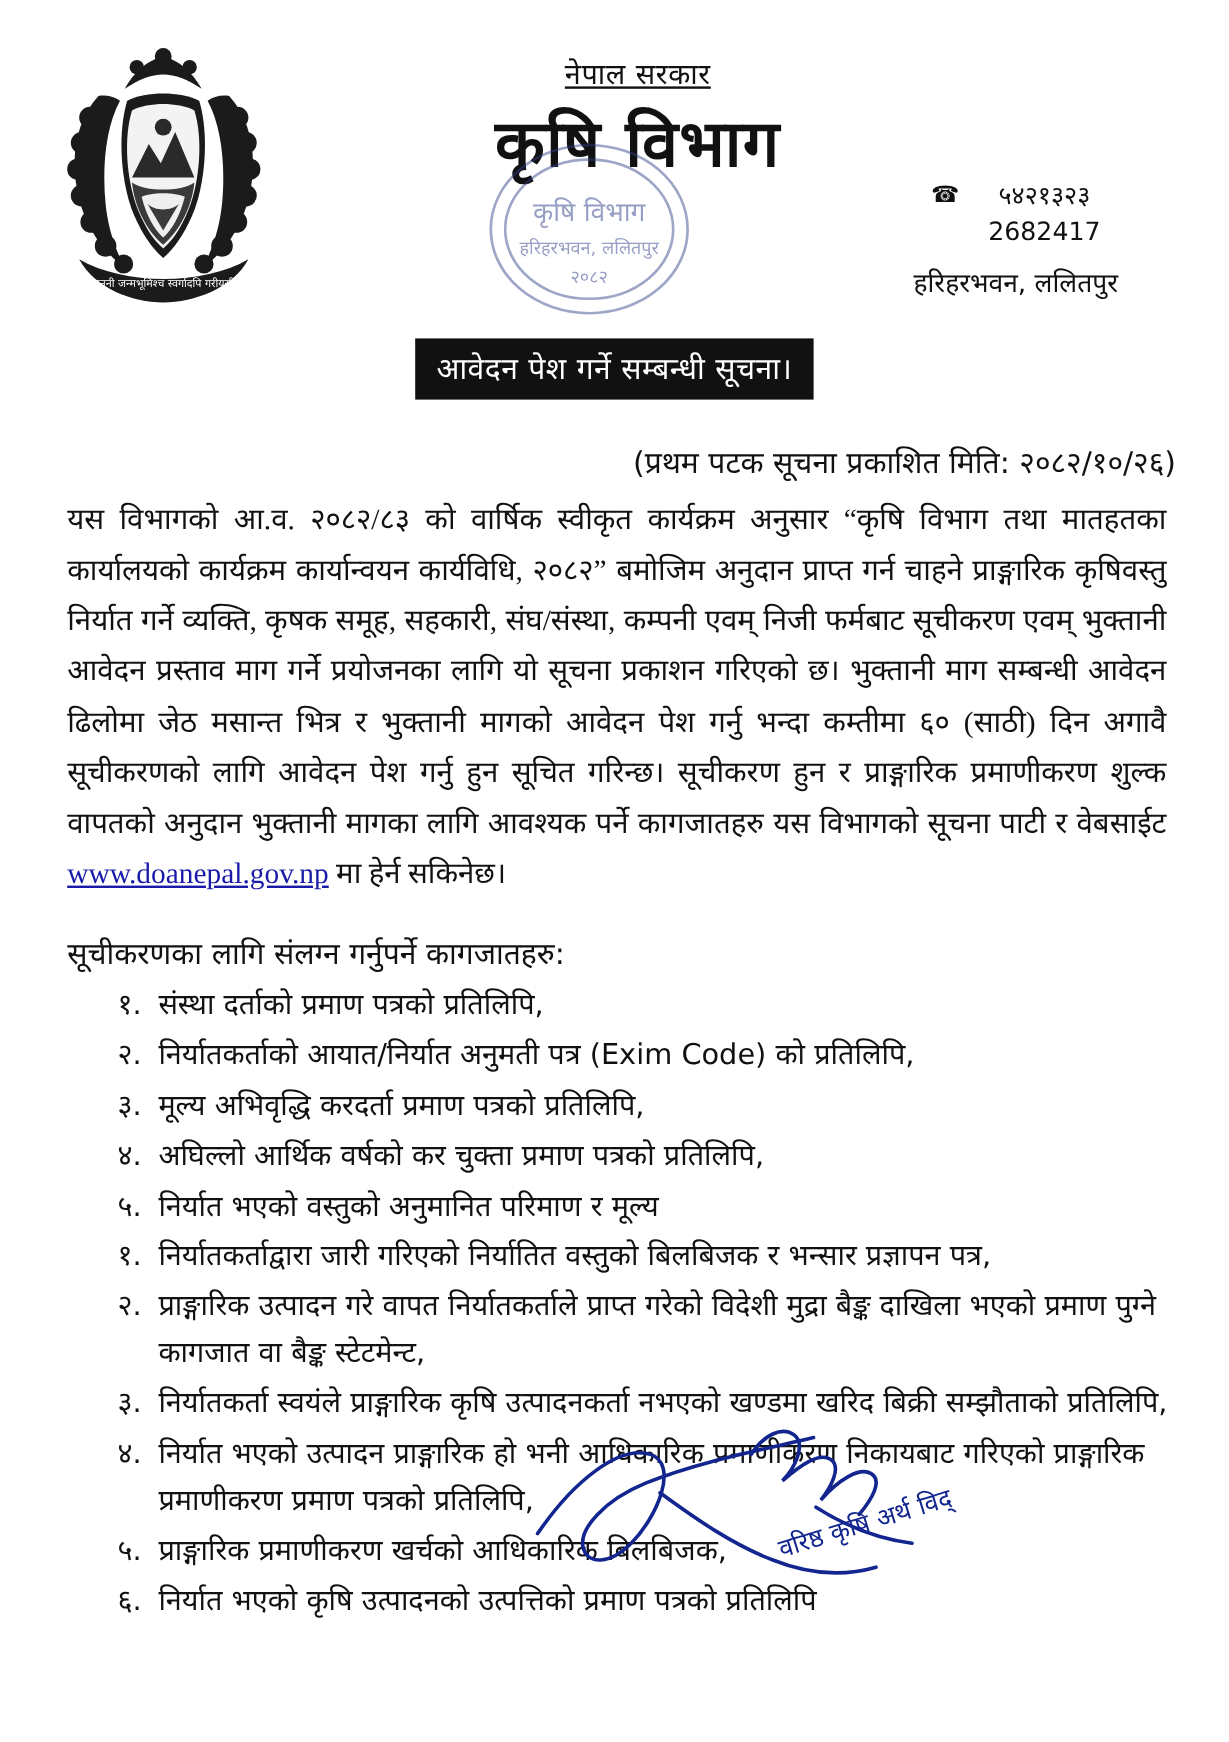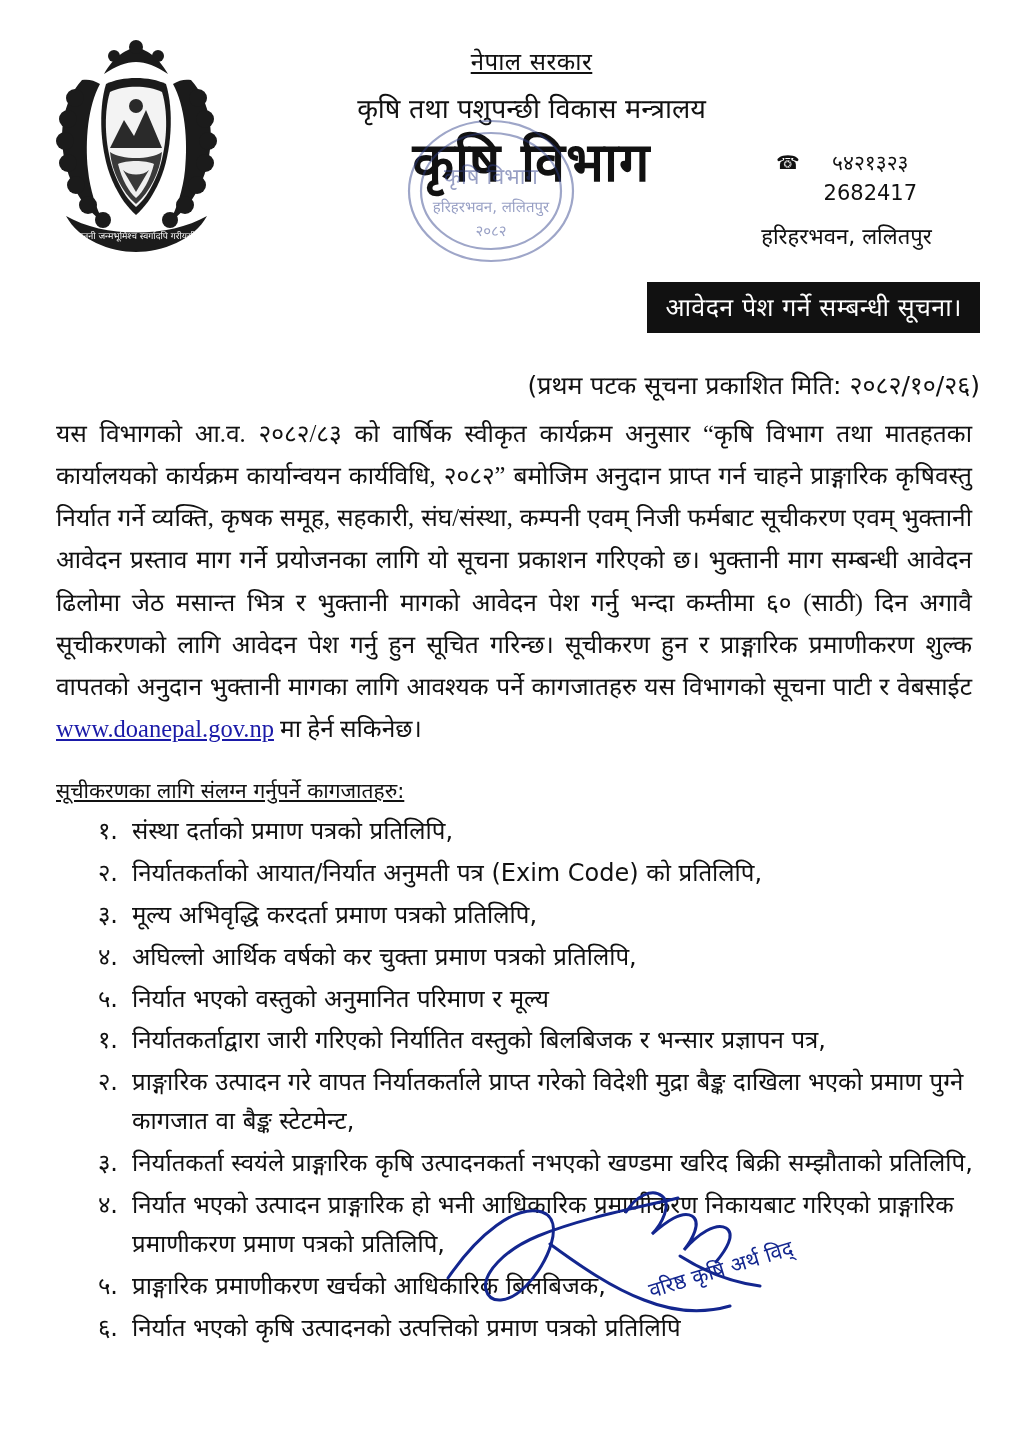"कृषि तथा पशुपन्छी विकास मन्त्रालय" div.ministry-line { html: <div>कृषि तथा पशुपन्छी विकास मन्त्रालय</div> -> none }
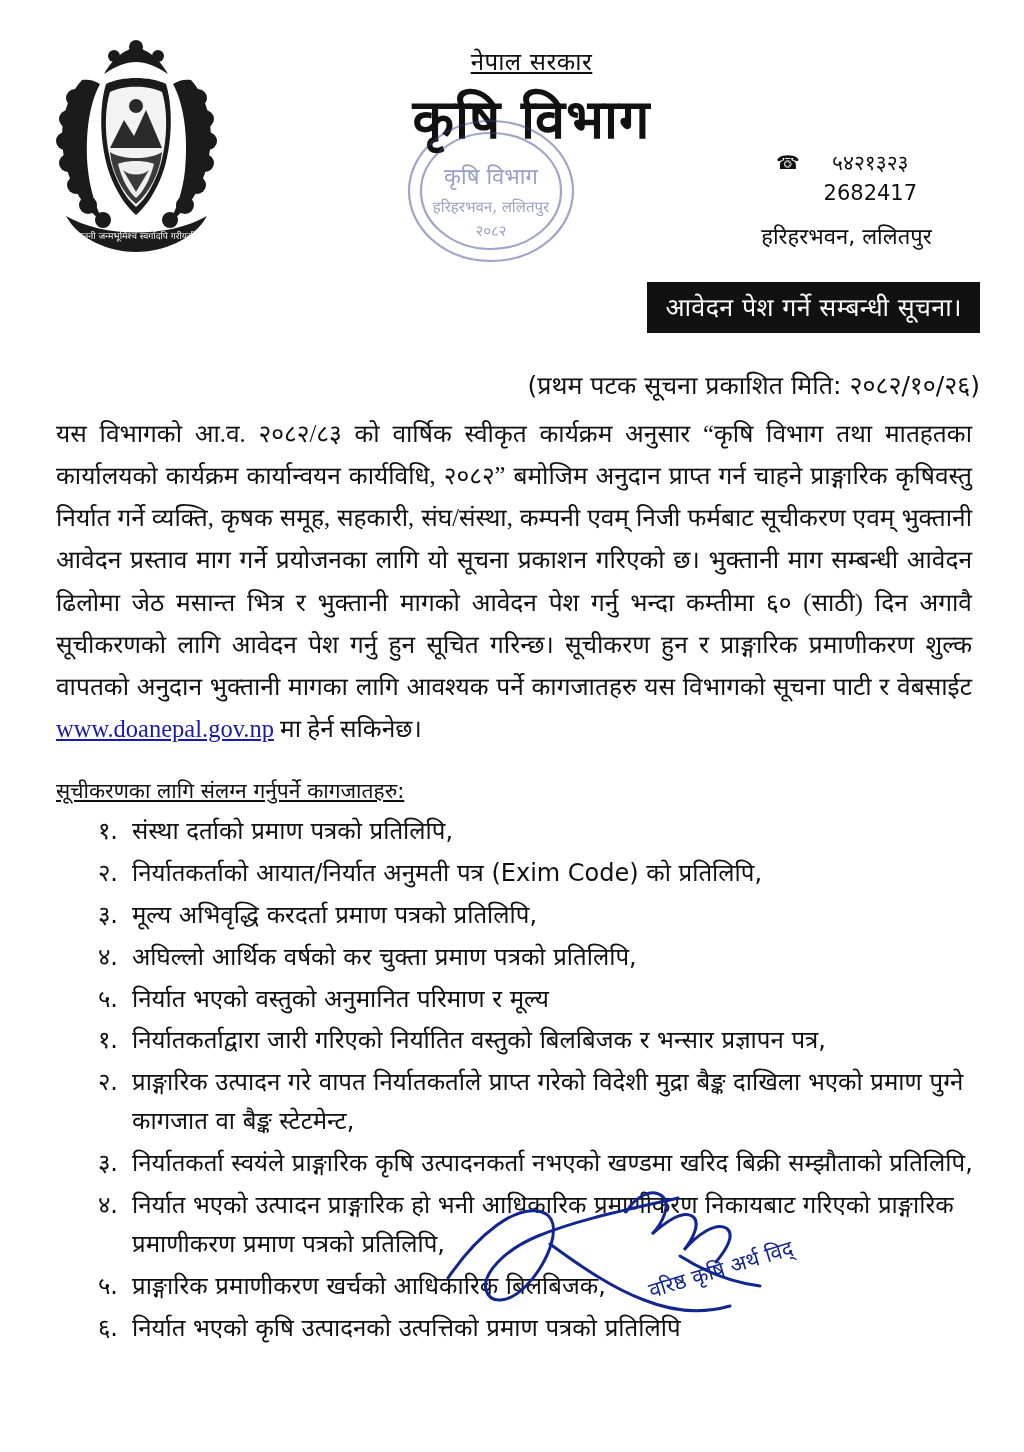"आवेदन पेश गर्ने सम्बन्धी सूचना।" .title-wrap { text-align: right -> center }
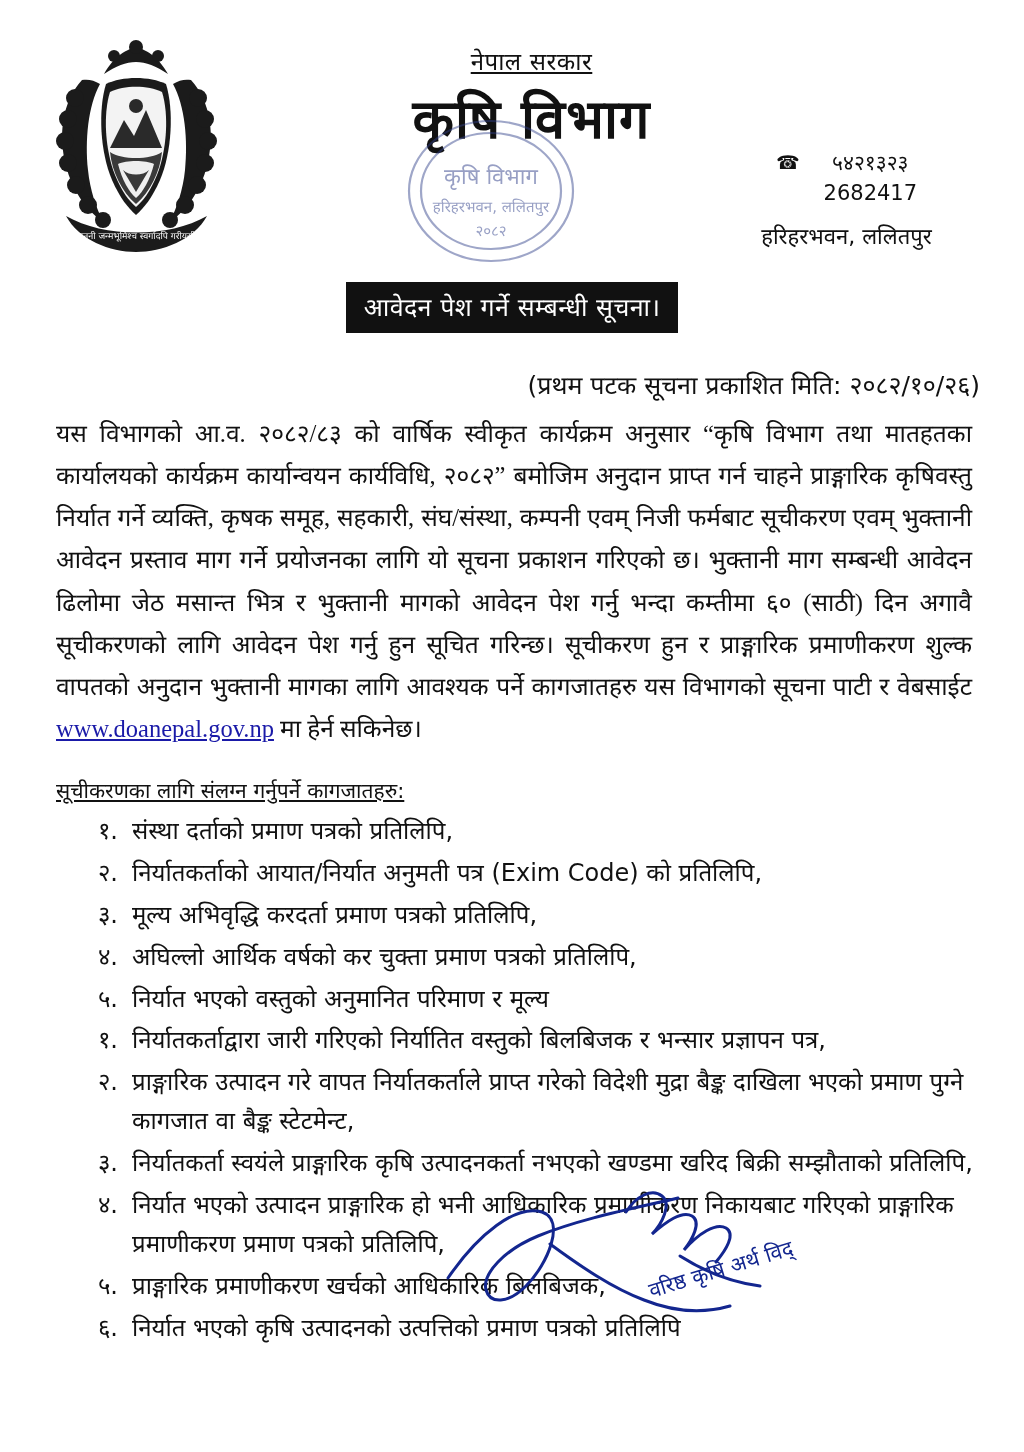"सूचीकरणका लागि संलग्न गर्नुपर्ने" .section-head { font-size: 21px -> 25px; text-decoration: underline -> none }
